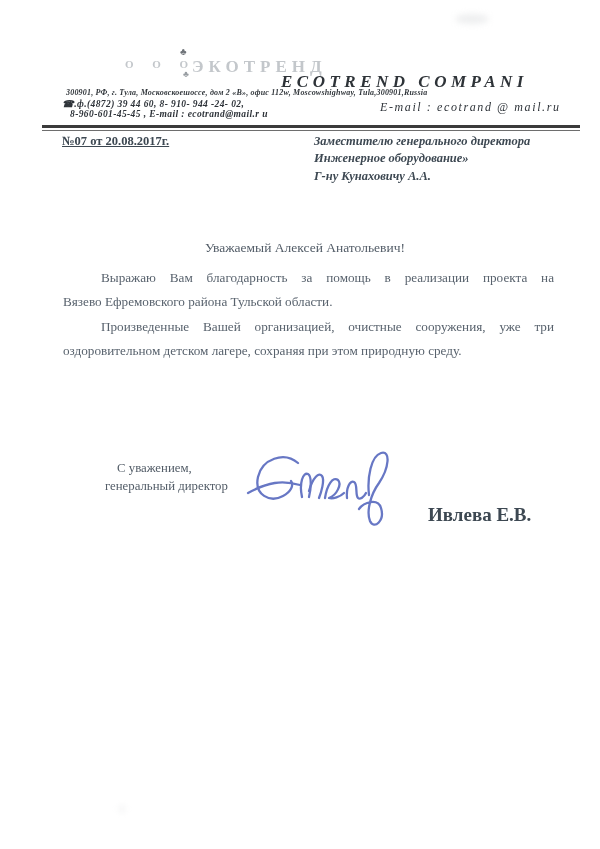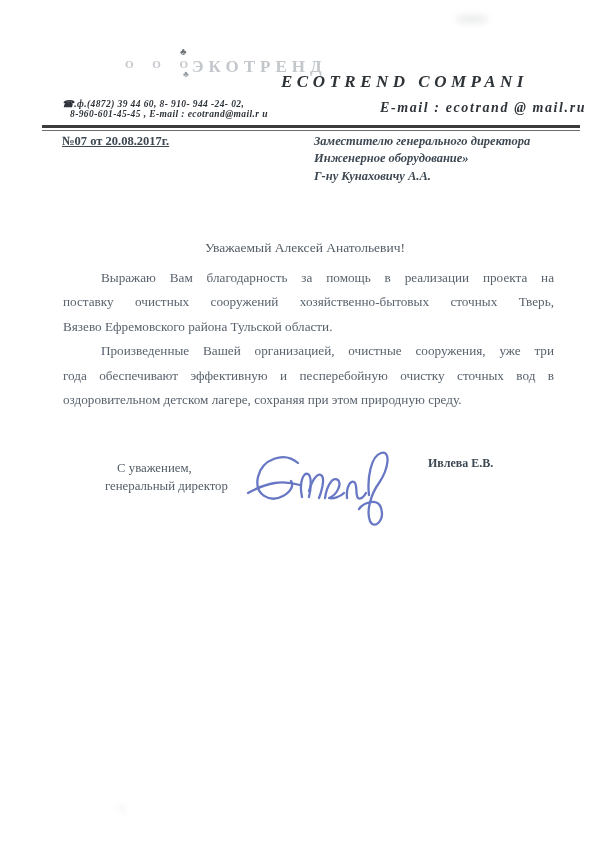"300901, РФ, г. Тула, Московскоешоссе," div.abs { html: none -> <div>300901, РФ, г. Тула, Московскоешоссе, дом 2 «В», офис 112w, Moscowshighway, Tula,300901,Russia</div> }
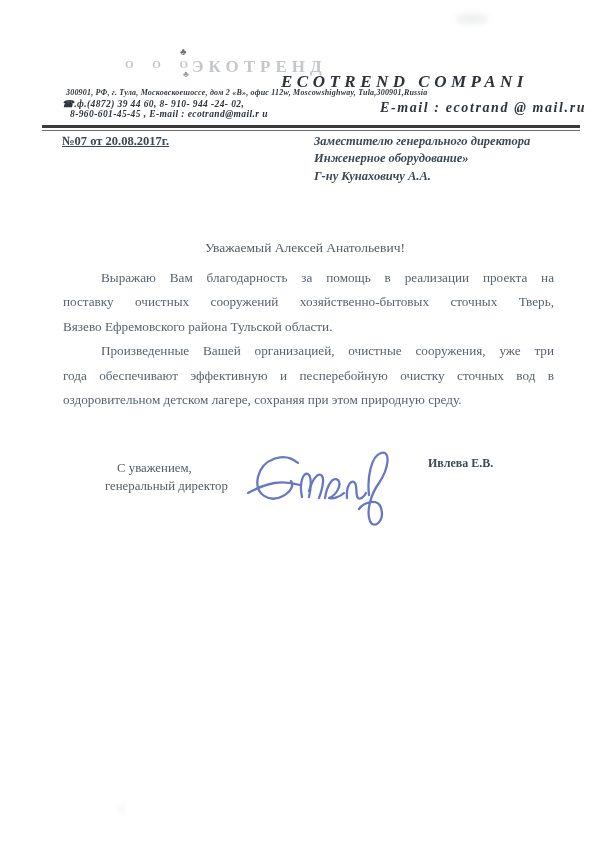"E-mail : ecotrand @ mail.ru" .email-right { font-size: 14px -> 12px; font-weight: bold -> normal }
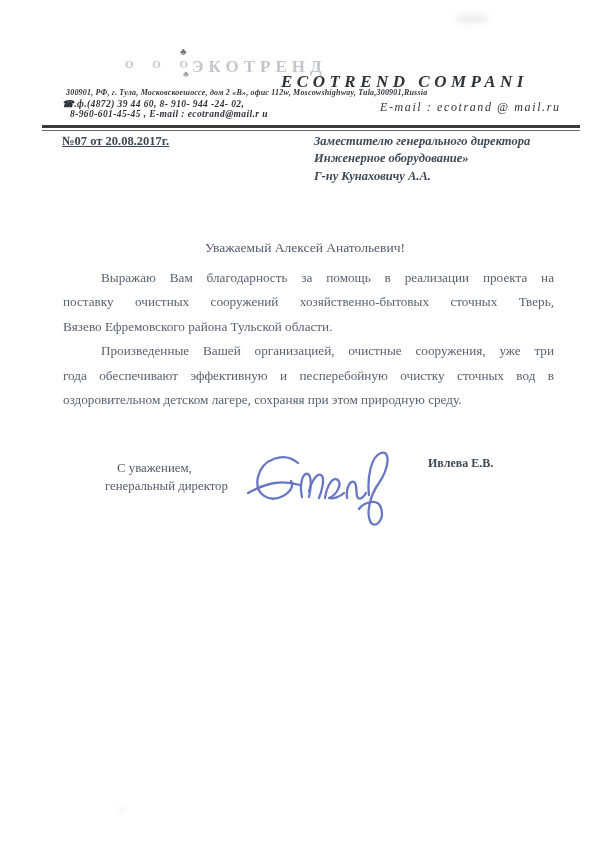"поставку очистных сооружений" div.jline { html: <div>поставку очистных сооружений хозяйственно-бытовых сточных Тверь,</div> -> none }
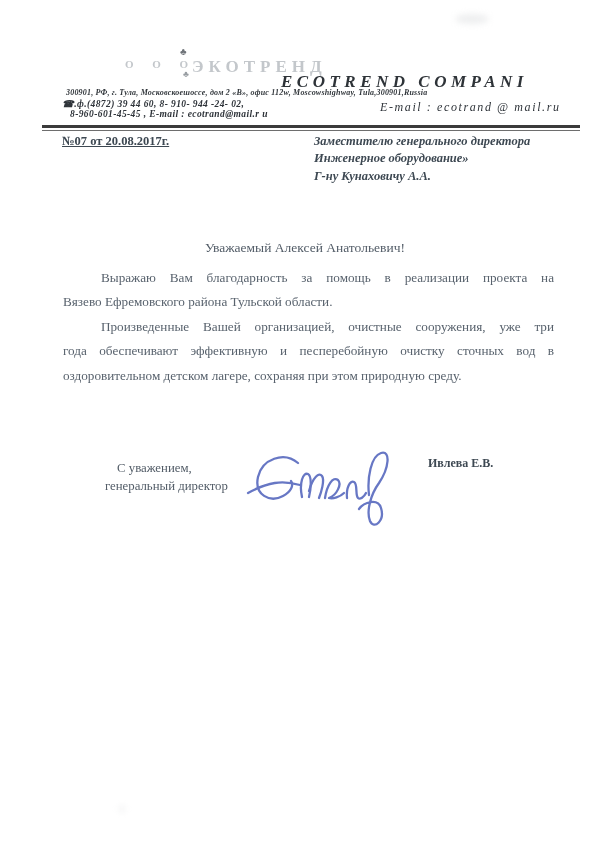"года обеспечивают эффективную и" div.jline { html: <div>года обеспечивают эффективную и песперебойную очистку сточных вод в</div> -> none }
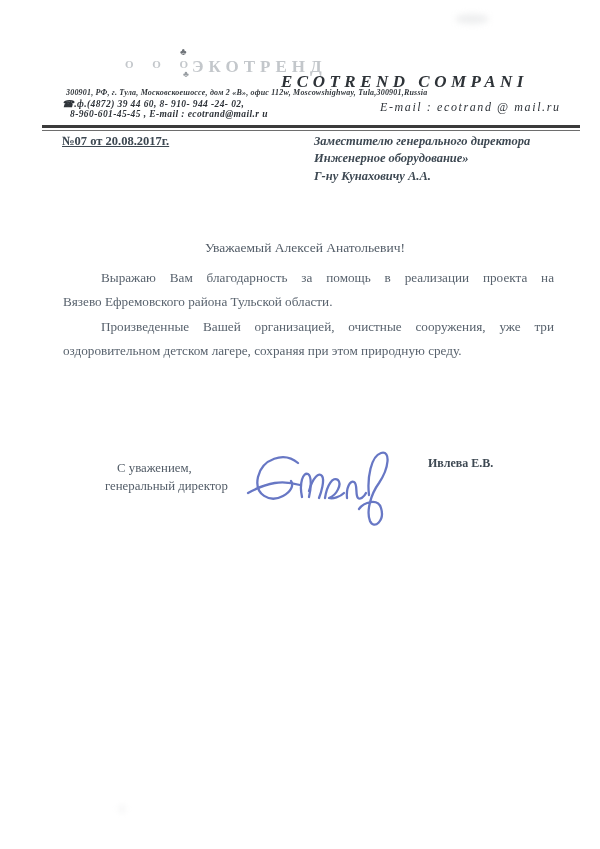"Ивлева Е.В." .sig-name { font-size: 12px -> 19px; top: 456px -> 504px }
